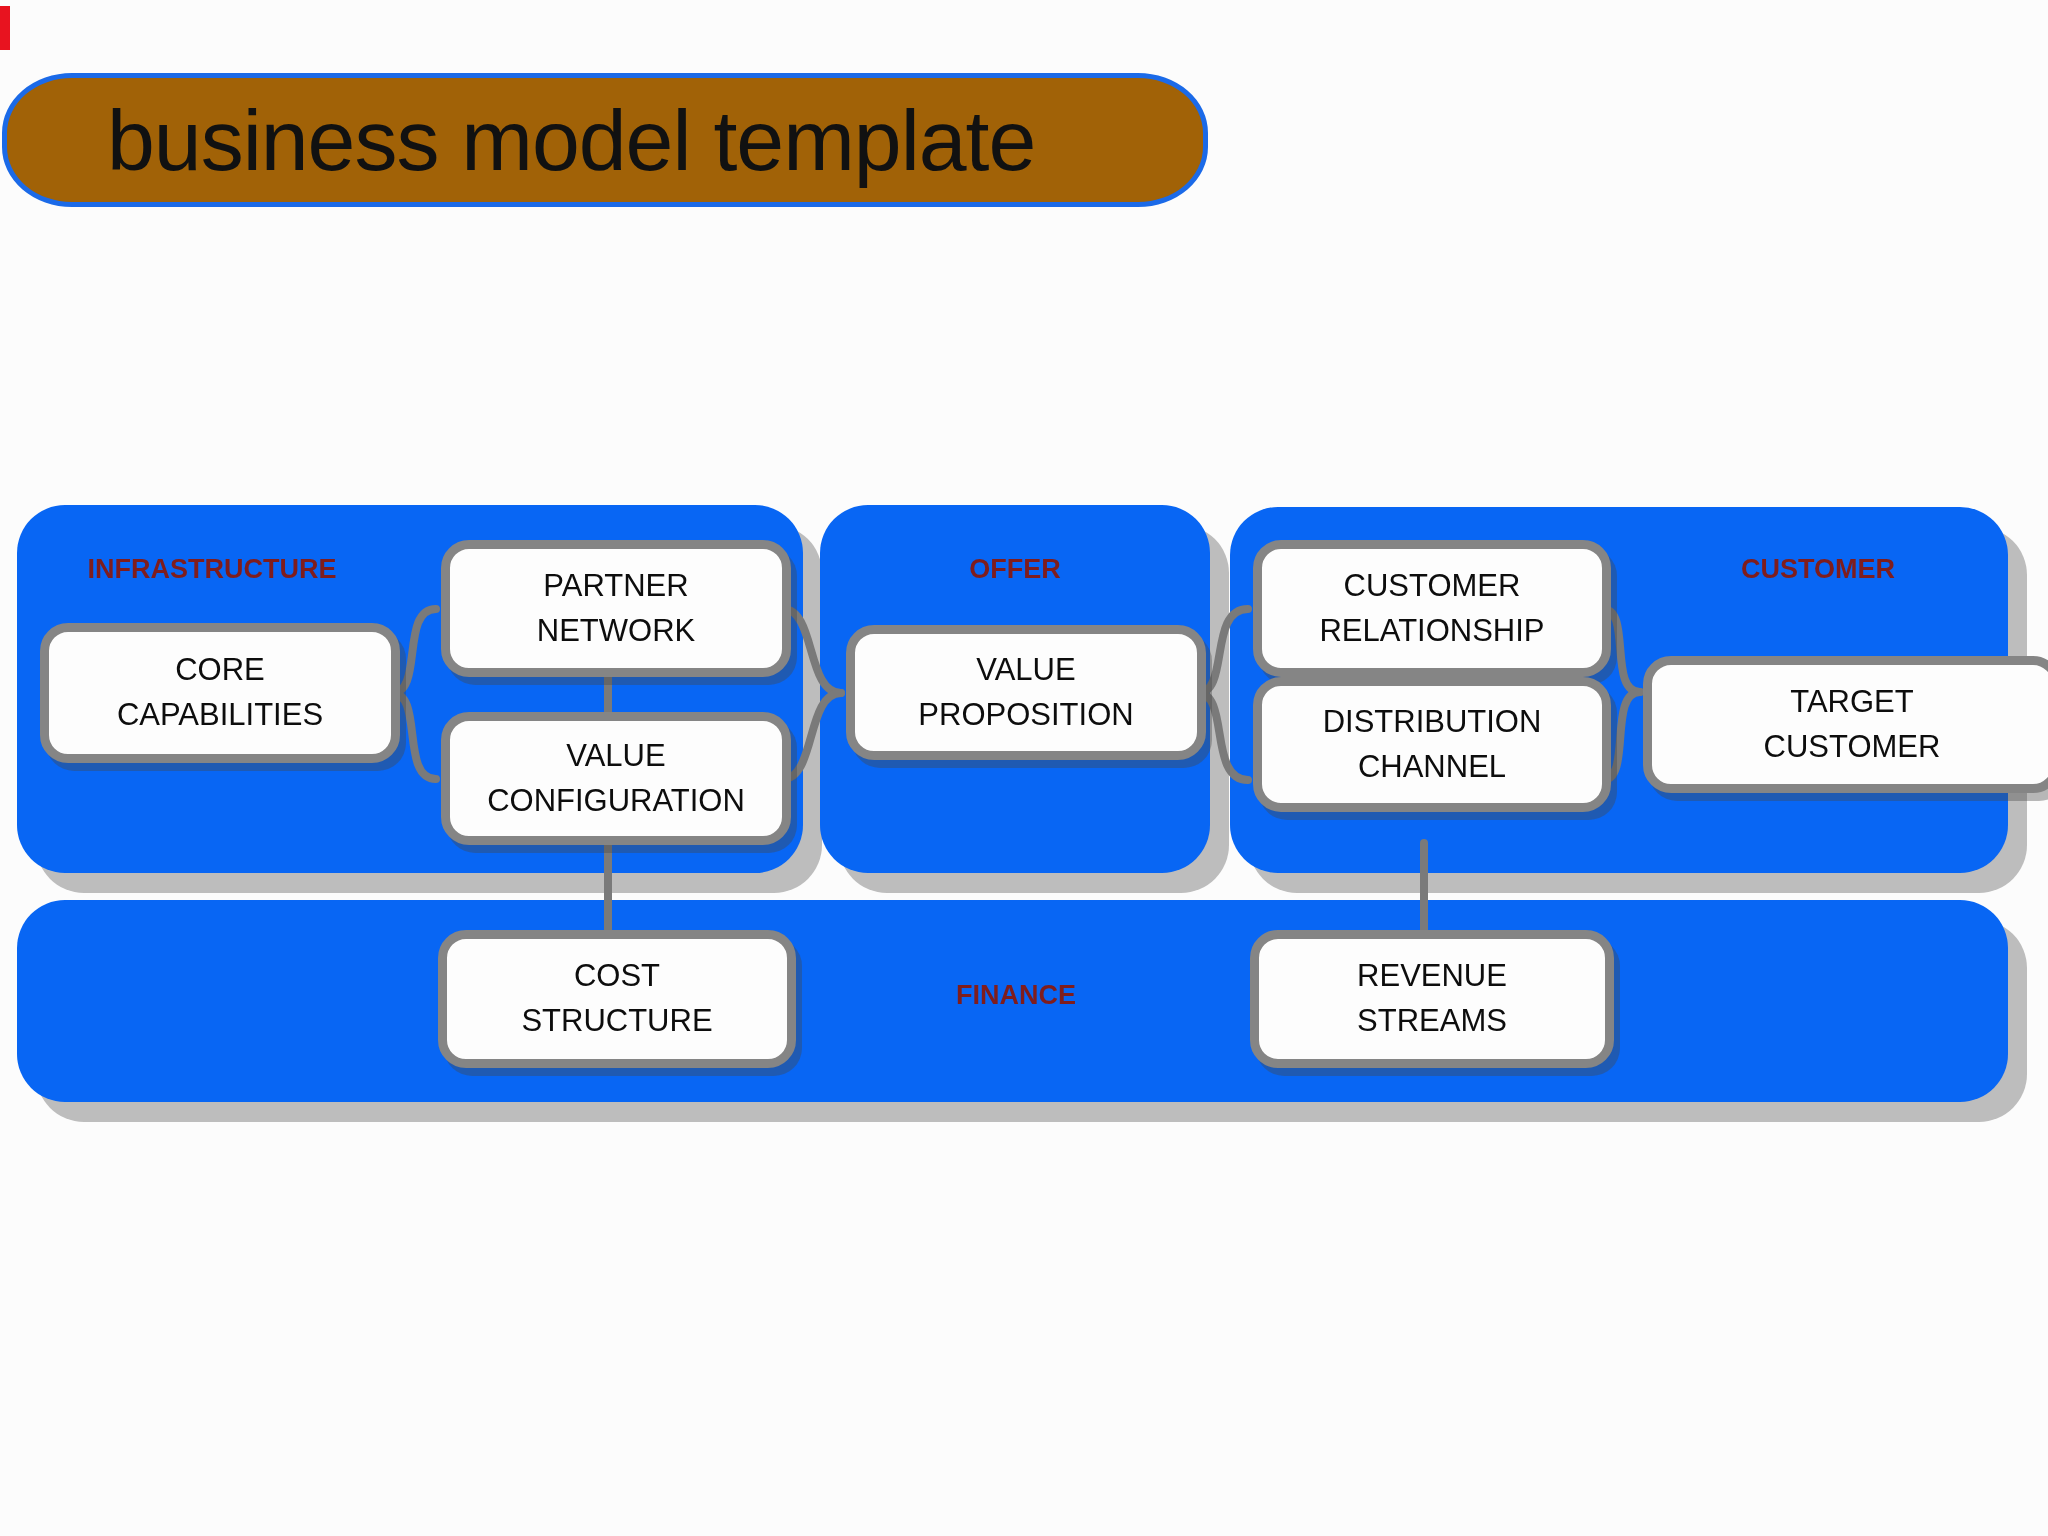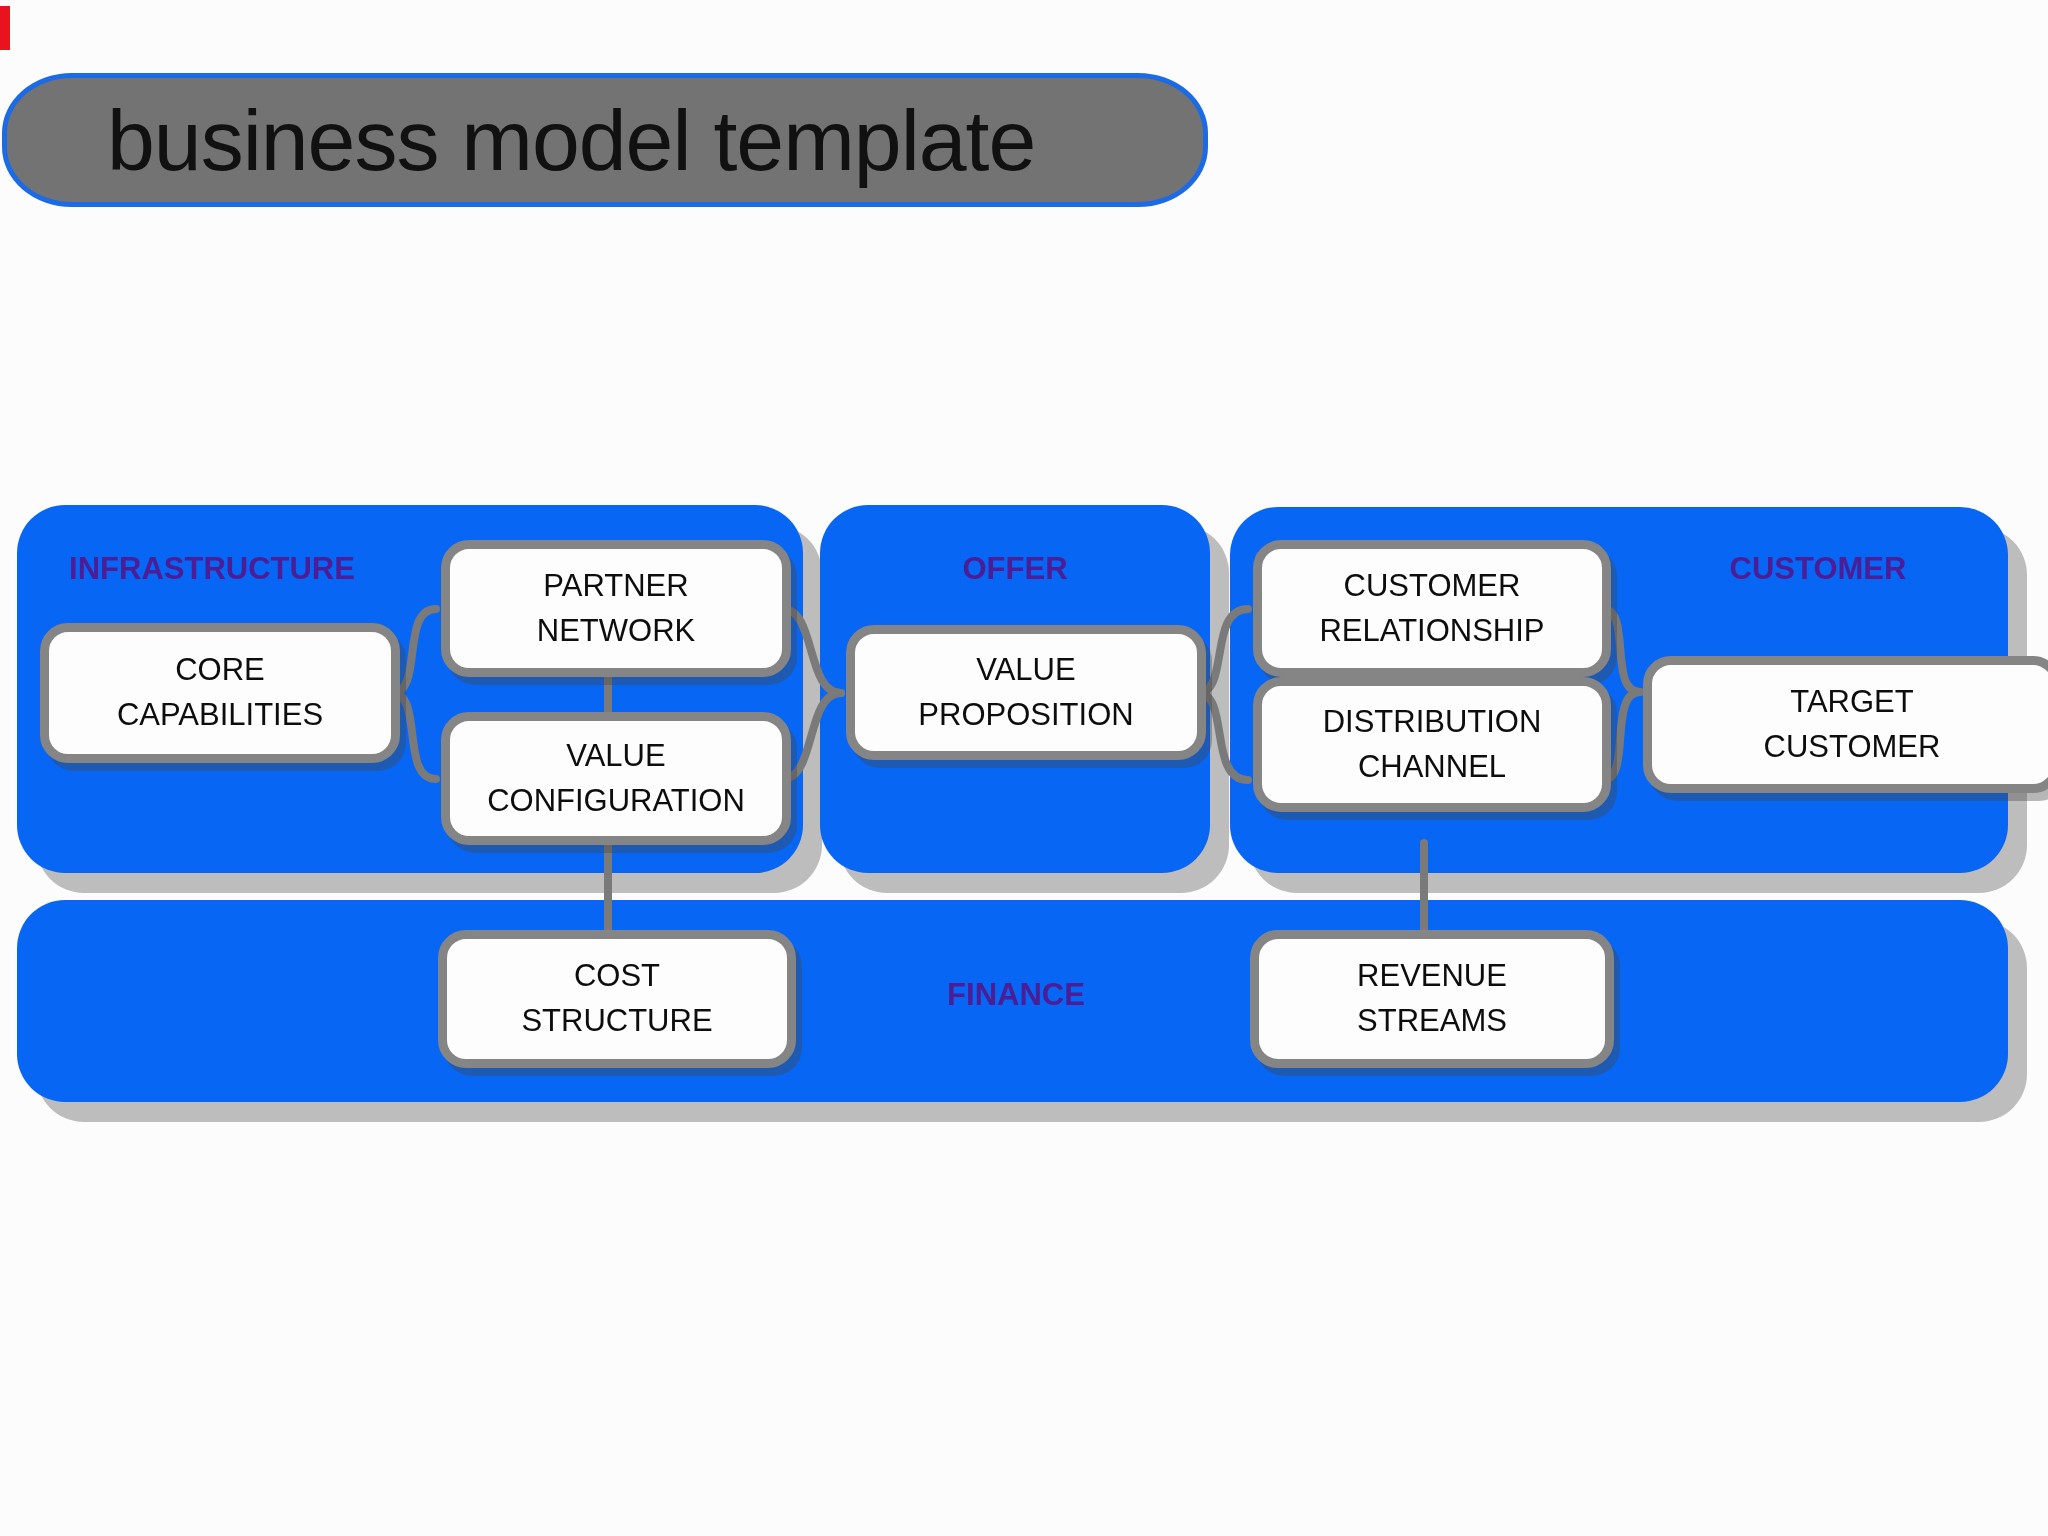"business model template" .title-box { background: #737373 -> #a16207 }
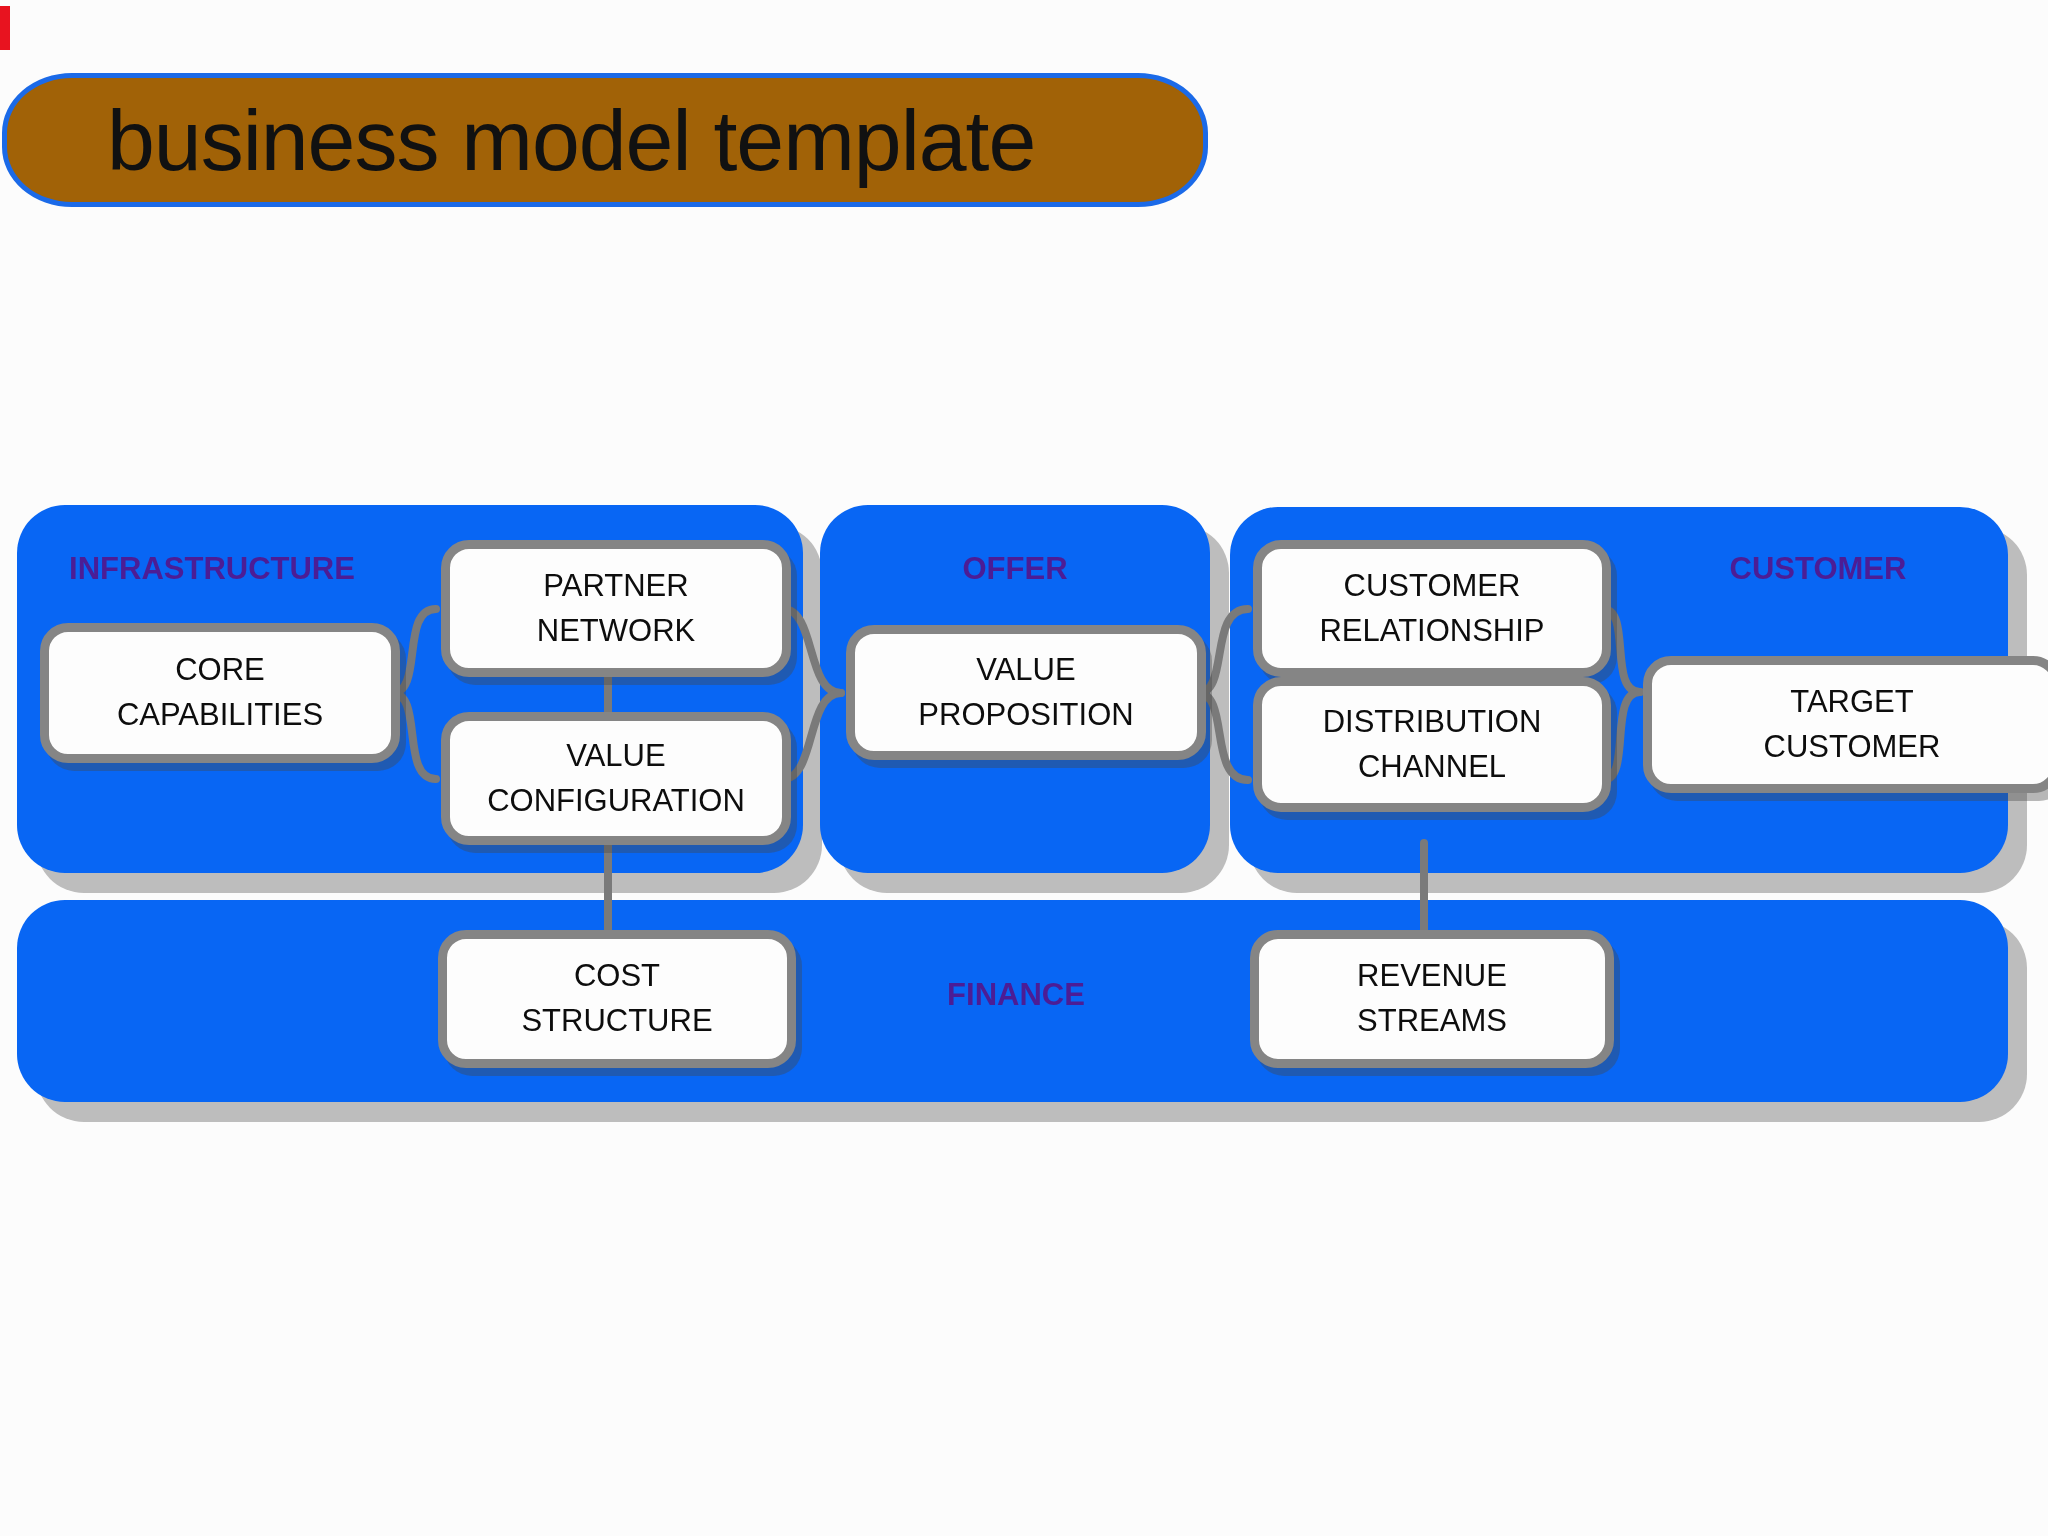"INFRASTRUCTURE" .section-header { color: #4c1d95 -> #7f1d1d; font-size: 31px -> 27px }
